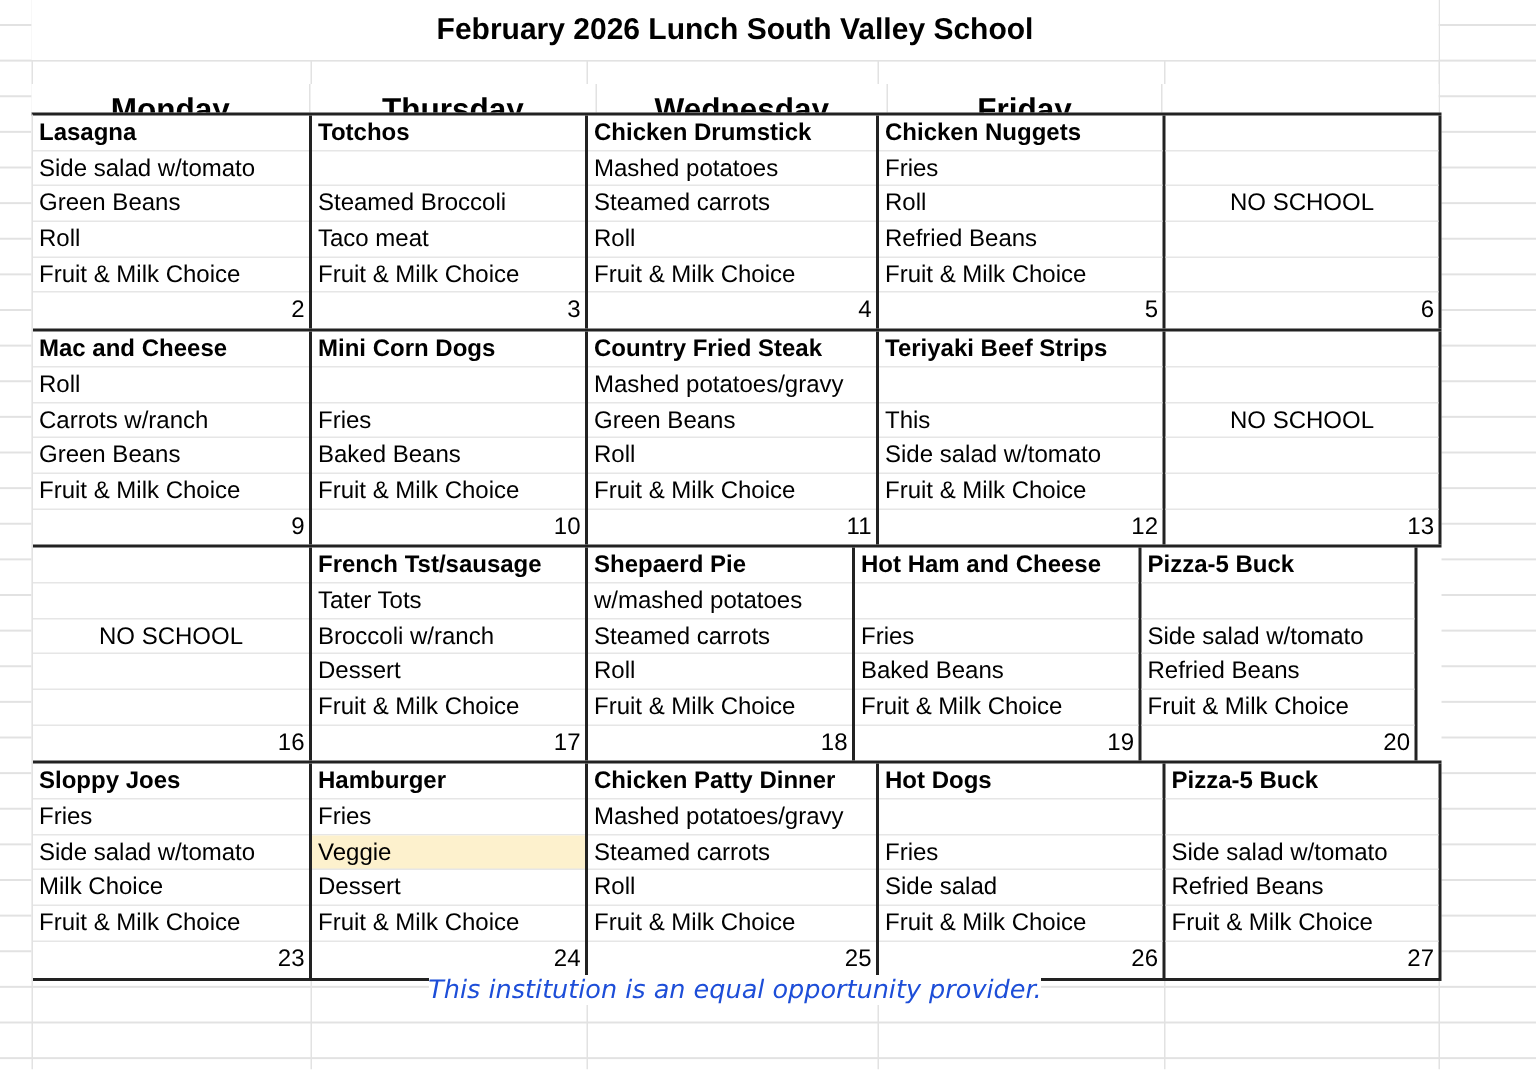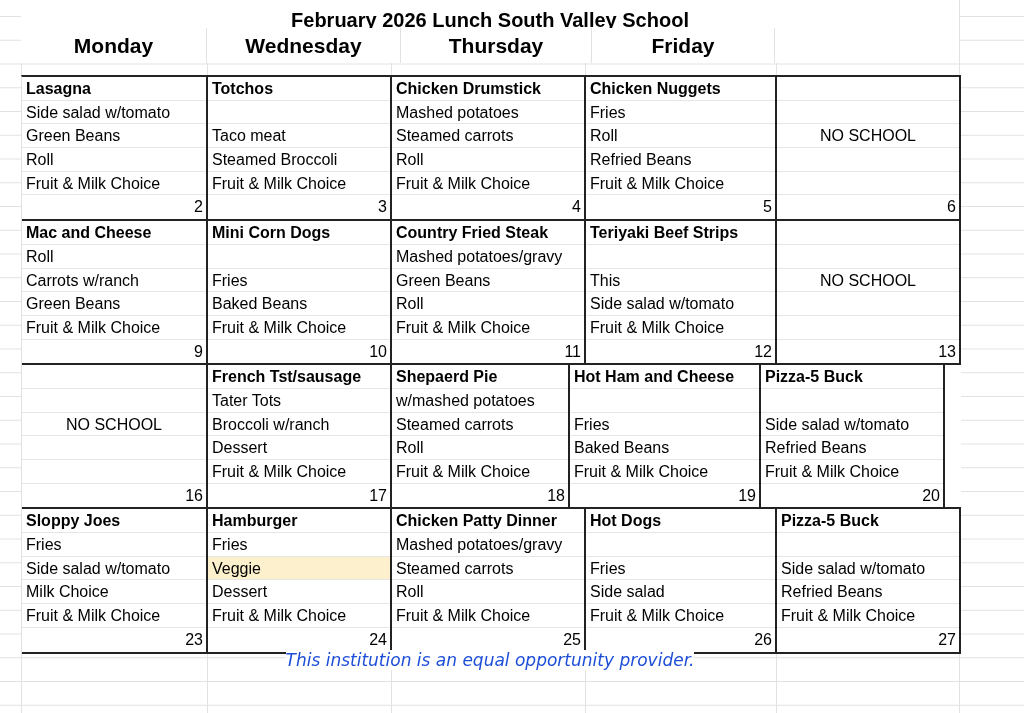"Monday" .header-row { top: 28px -> 56px }
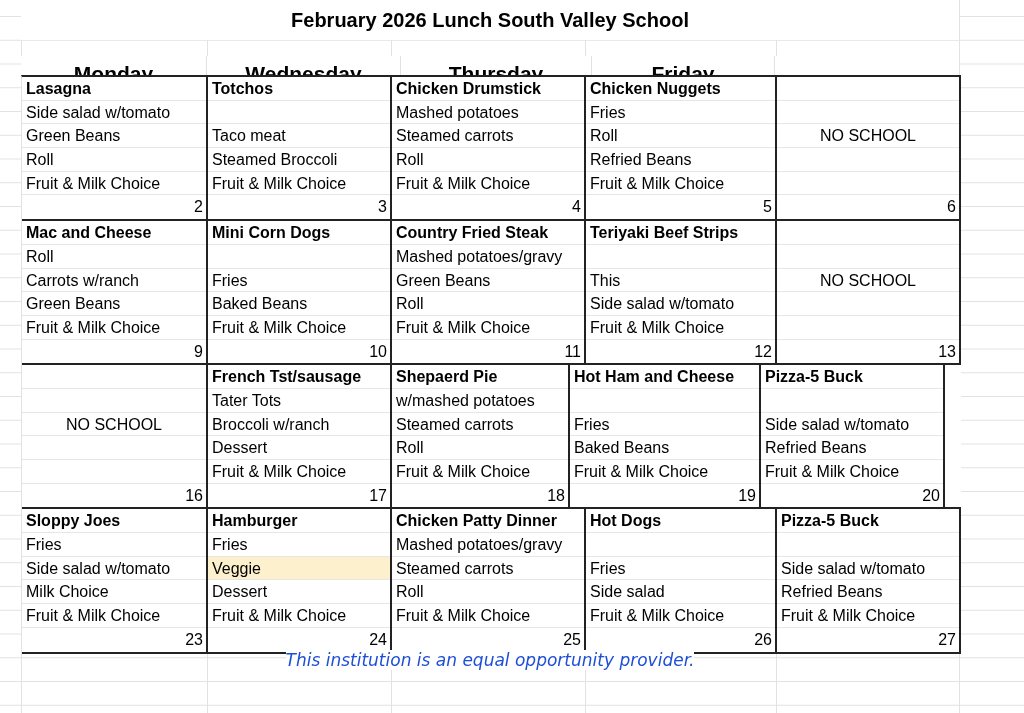"Wednesday" div.hcell { order: before "Thursday" -> after "Thursday" }
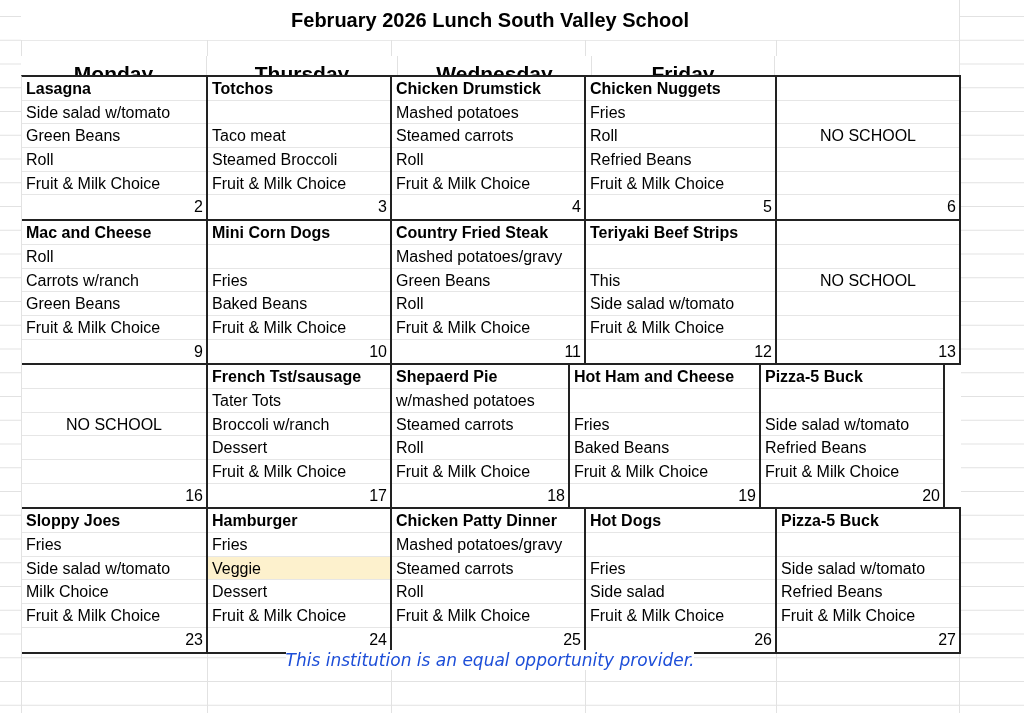"Taco meat" div.line { order: before "Steamed Broccoli" -> after "Steamed Broccoli" }
